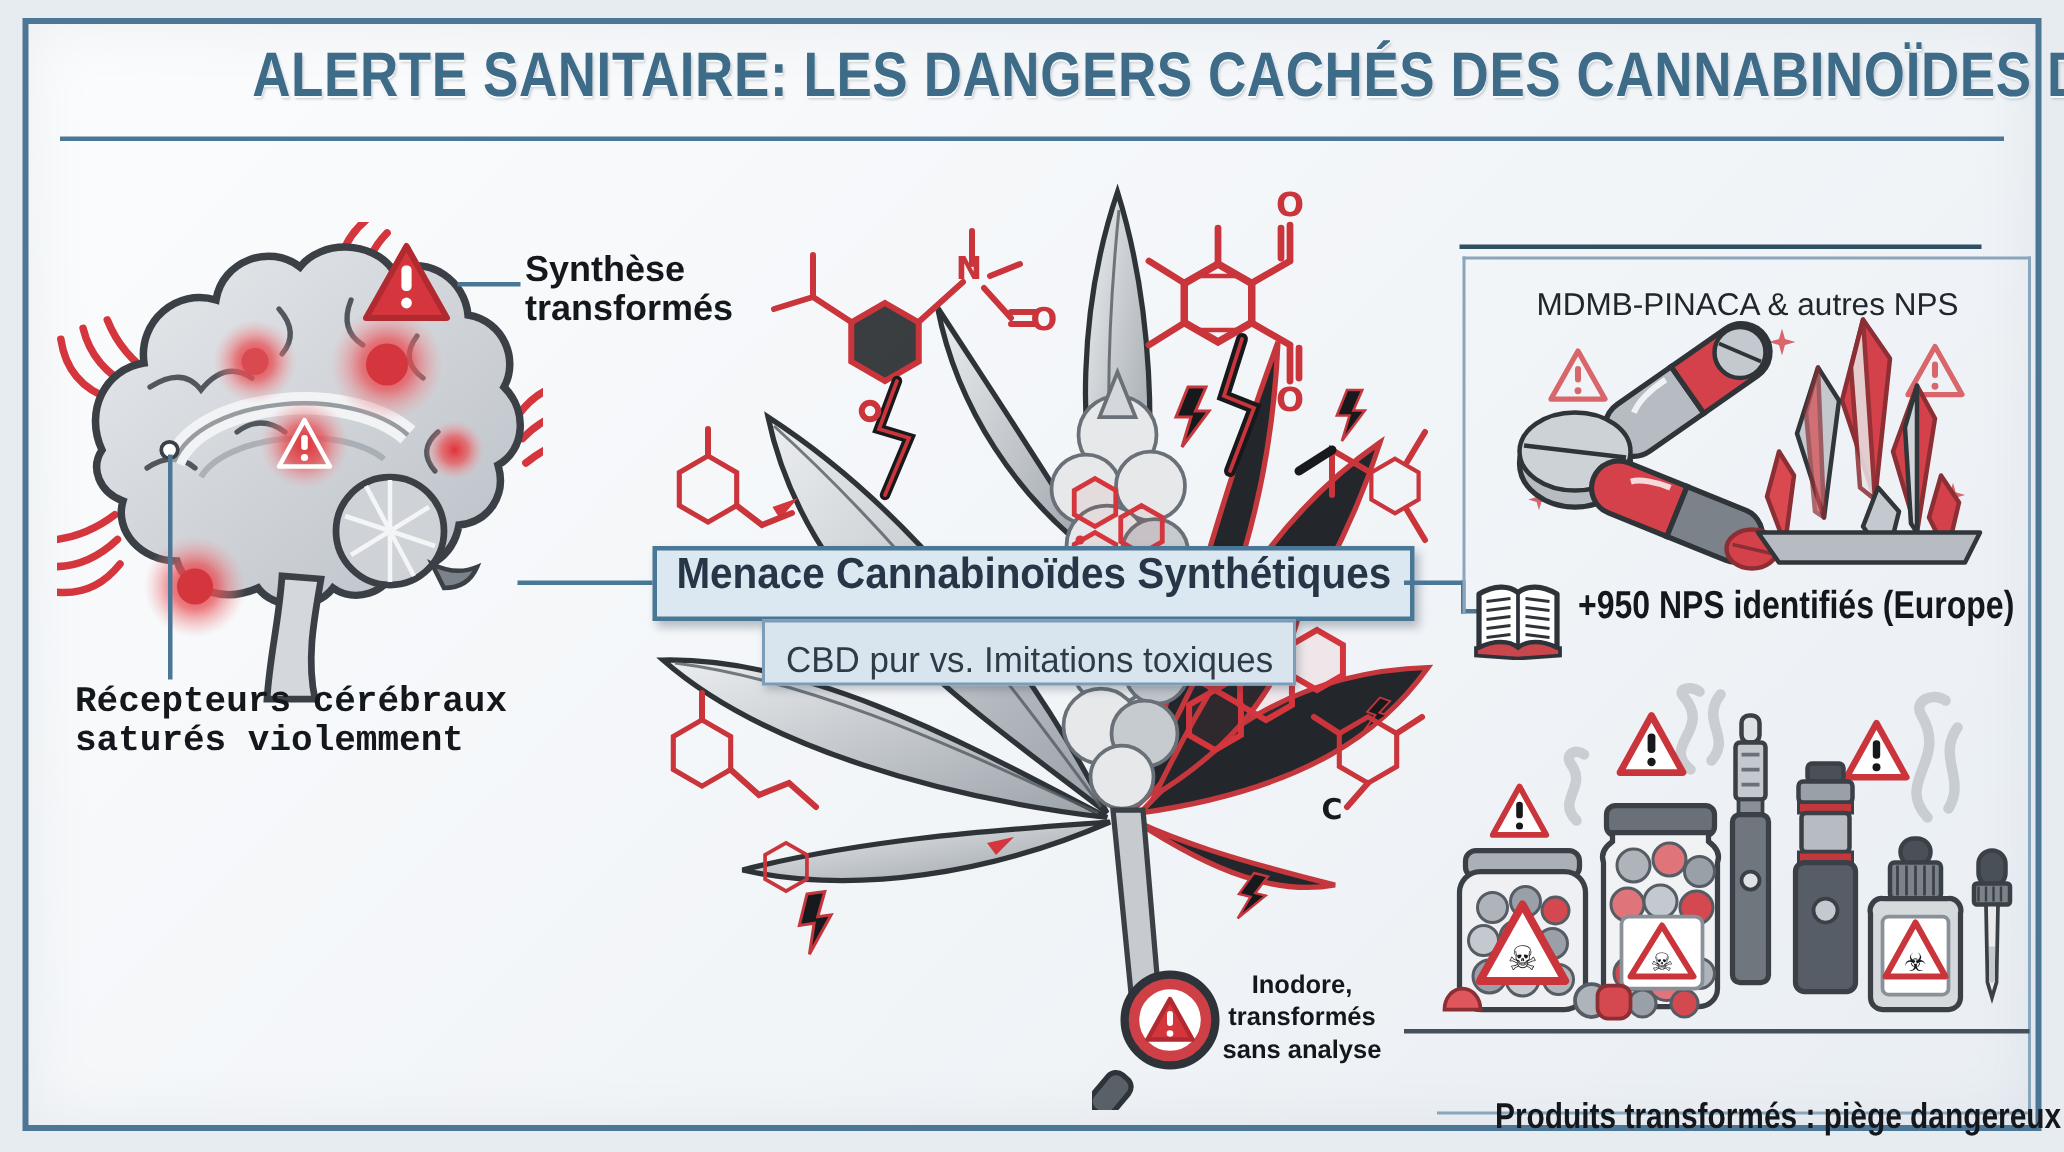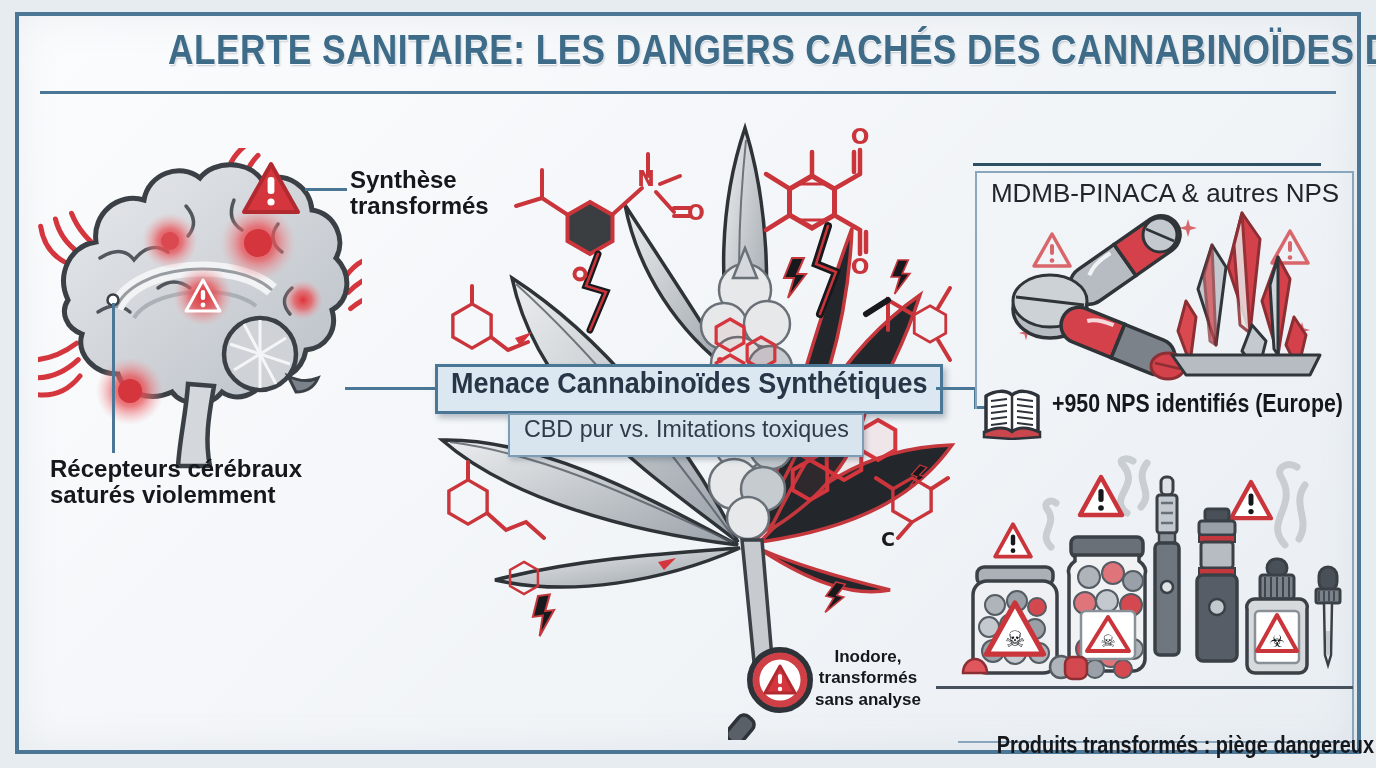"MDMB-PINACA & autres NPS" div.abs { font-size: 26px -> 21px; top: 178px -> 192px }
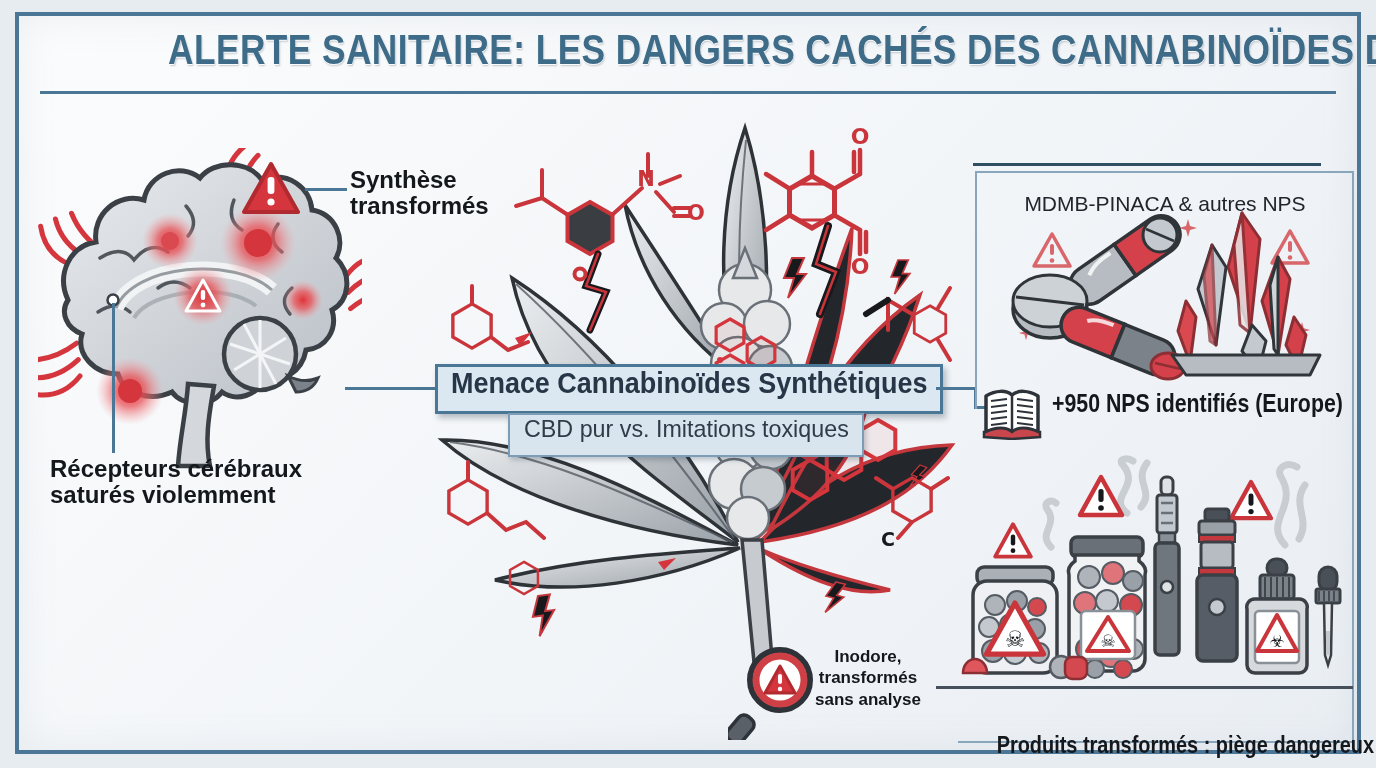"CBD pur vs. Imitations toxiques" .subbox { align-items: flex-start -> flex-end }
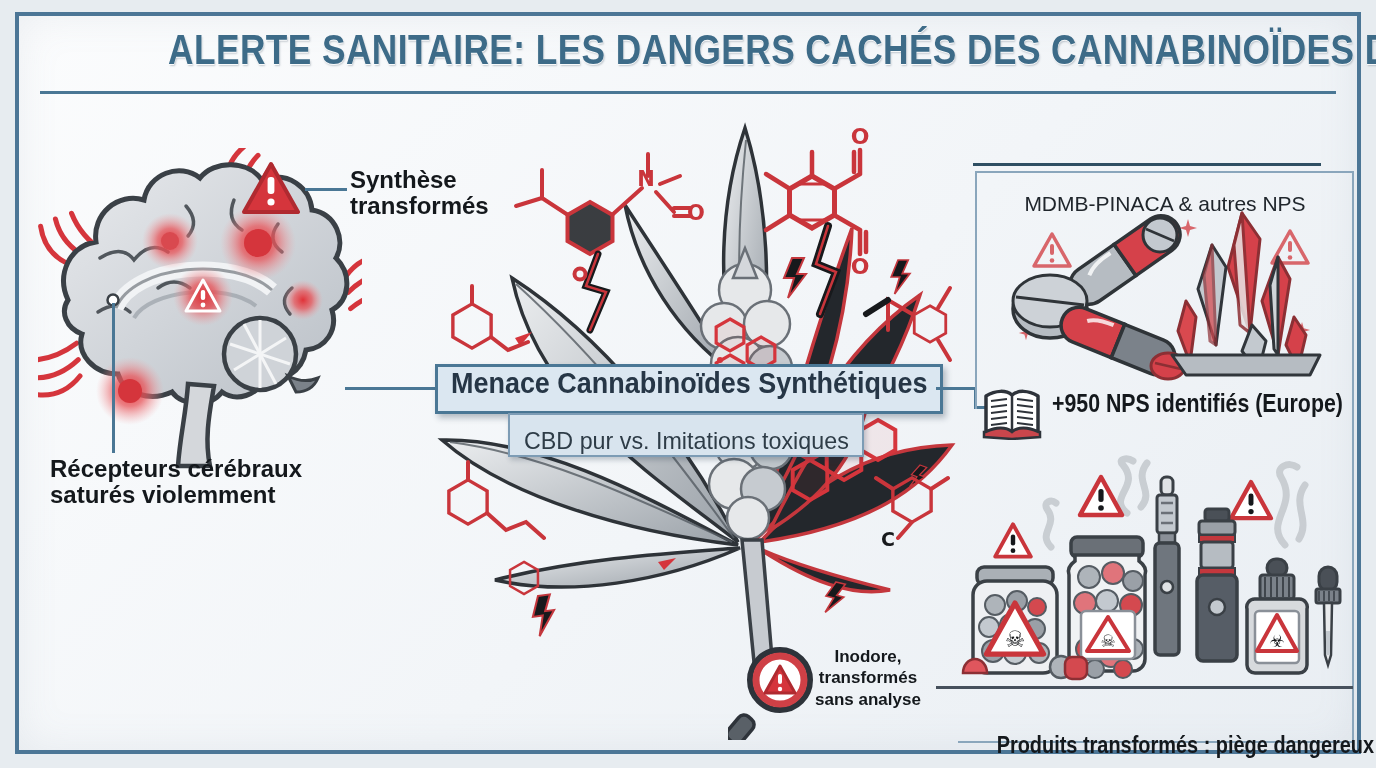"Récepteurs cérébraux" div.abs { font-family: none -> Liberation Mono, monospace }
